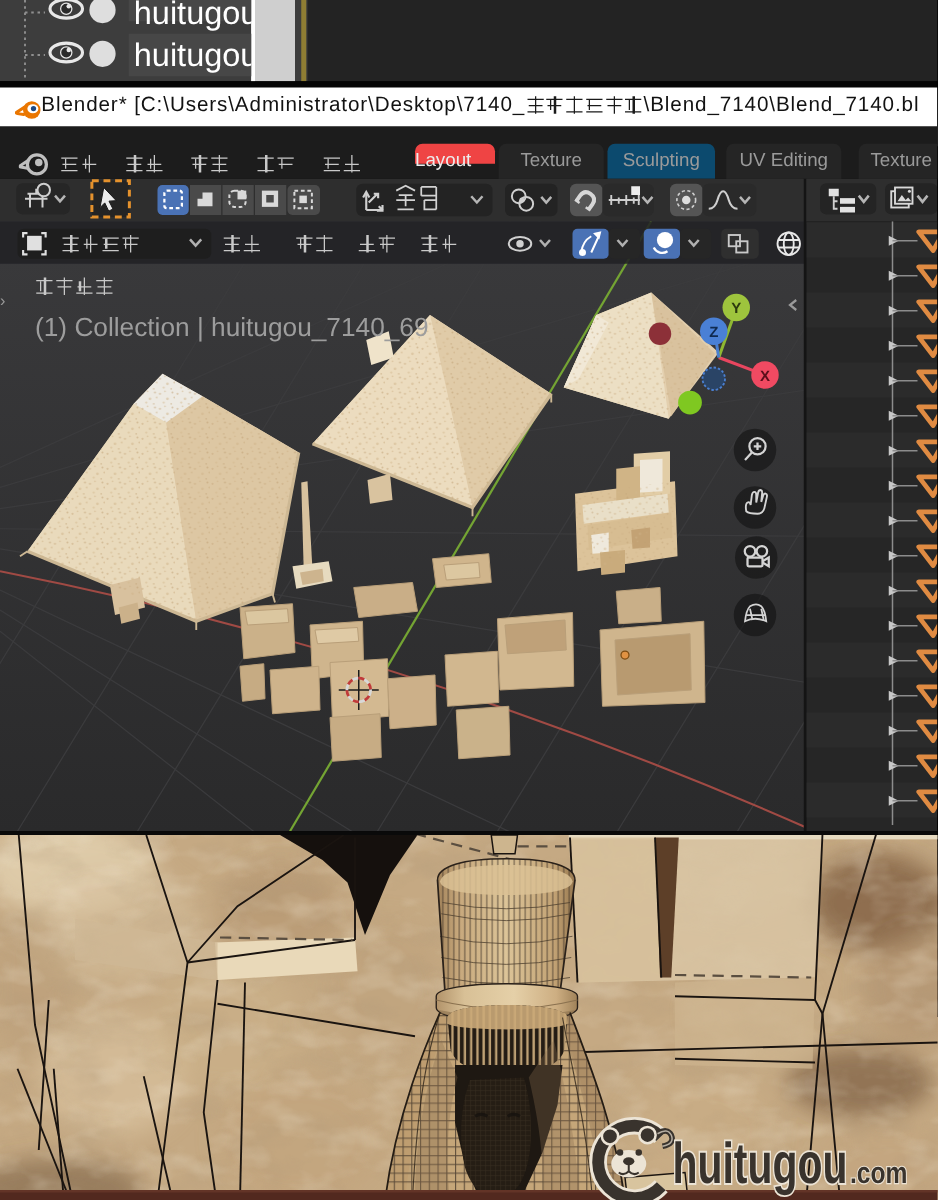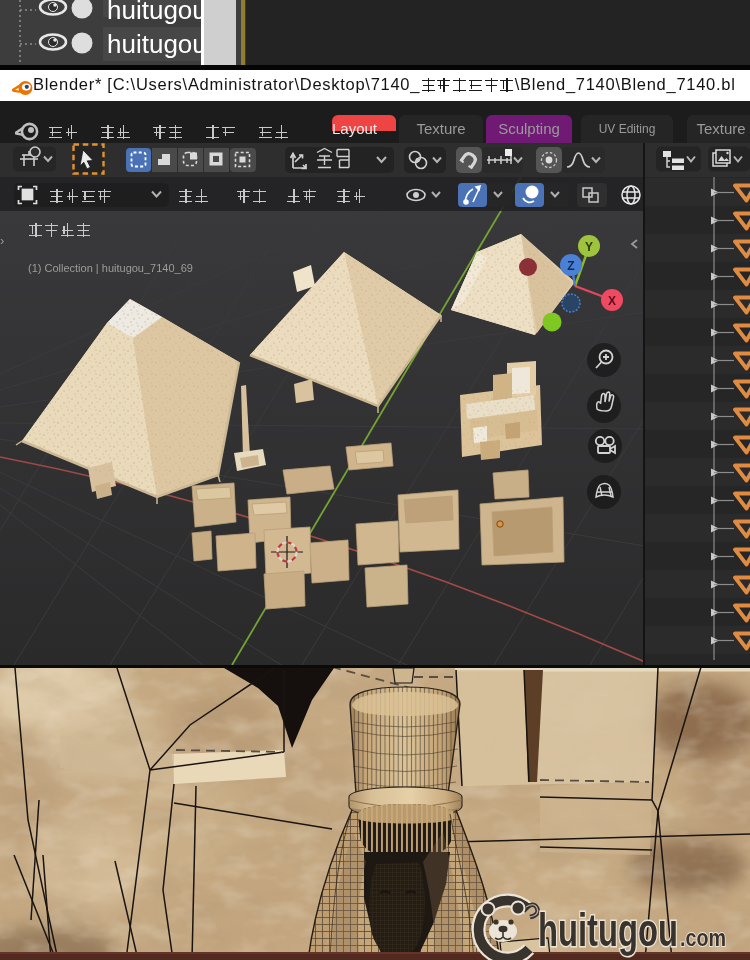"Sculpting" div.abs { background: #701a75 -> #0c4a6e }
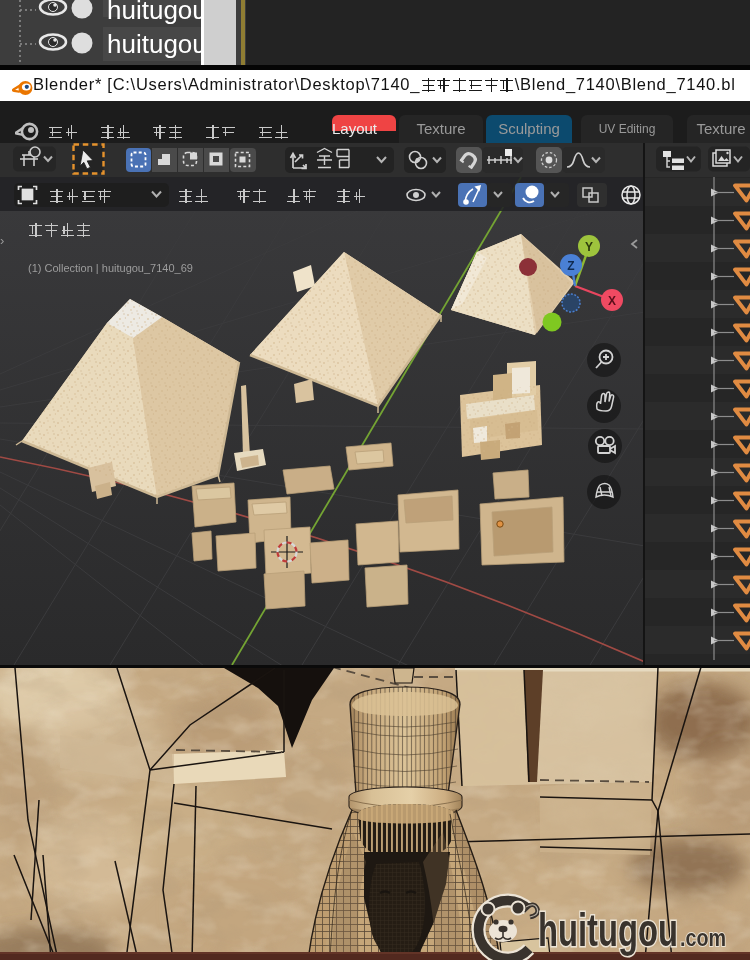"UV Editing" div.abs { font-size: 12px -> 15px }
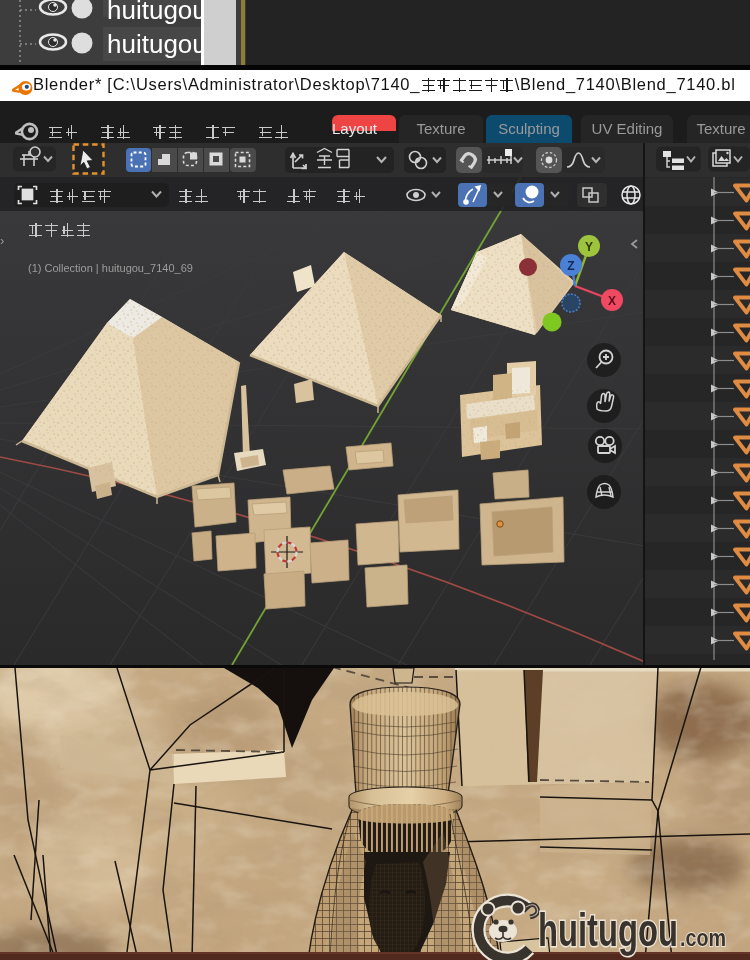"(1) Collection | huitugou_7140_69" div.abs { font-size: 11px -> 21px; top: 85px -> 74px }
